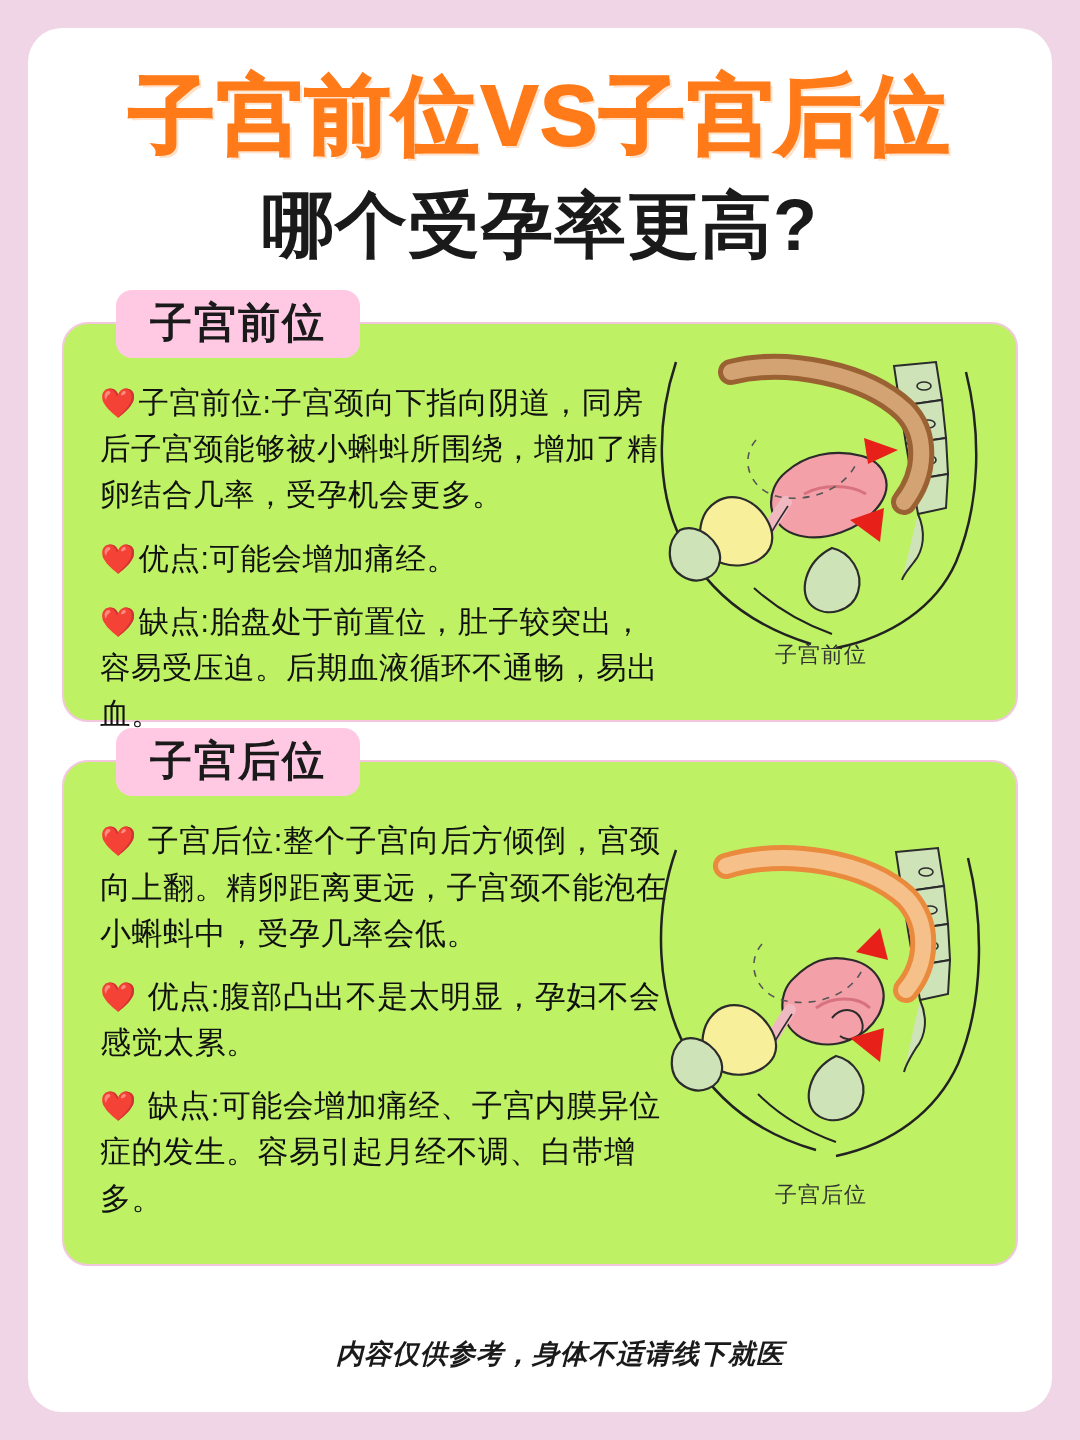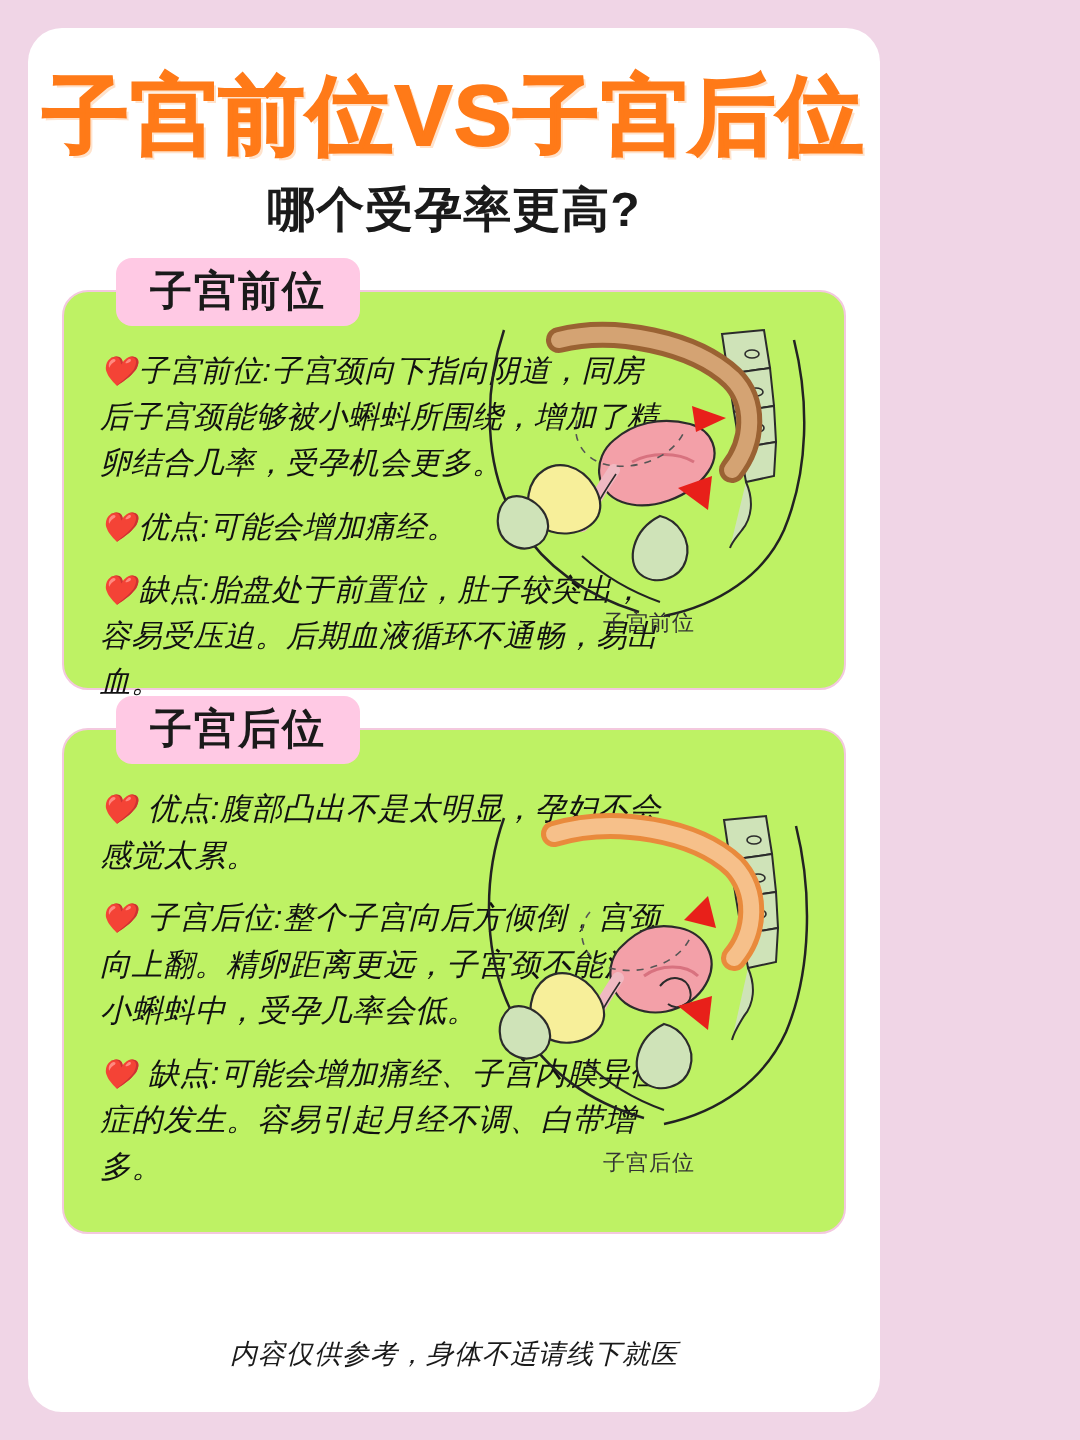"子宫前位VS子宫后位" .poster { width: 852px -> 1024px }
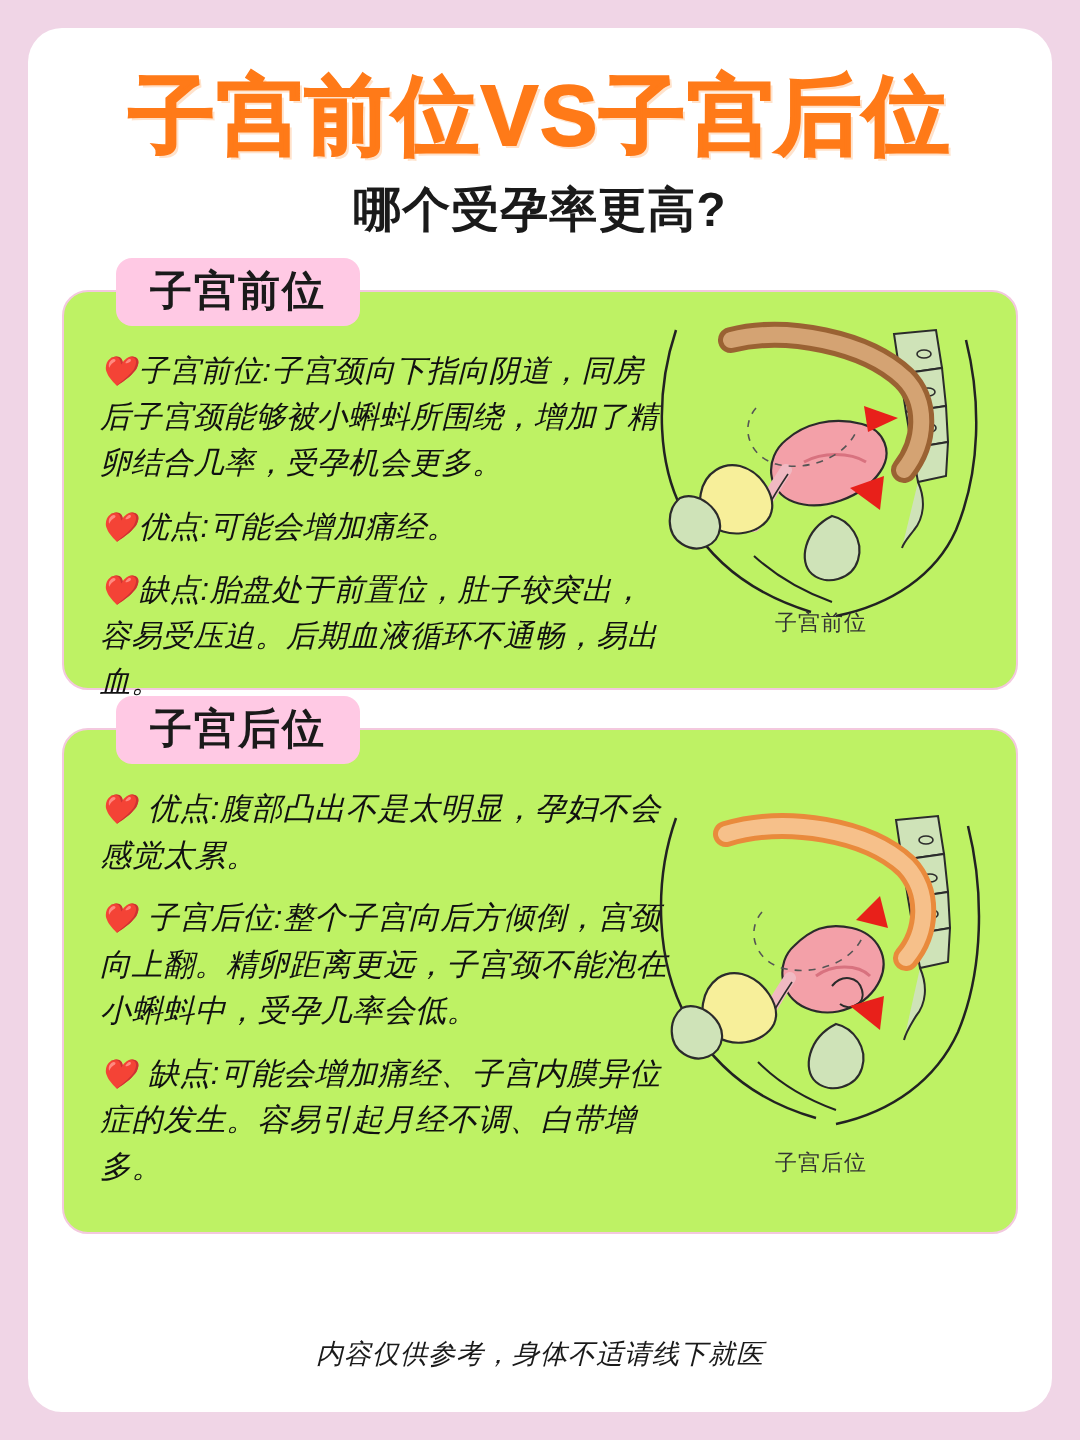"哪个受孕率更高?" .sub-title { font-size: 48px -> 72px }
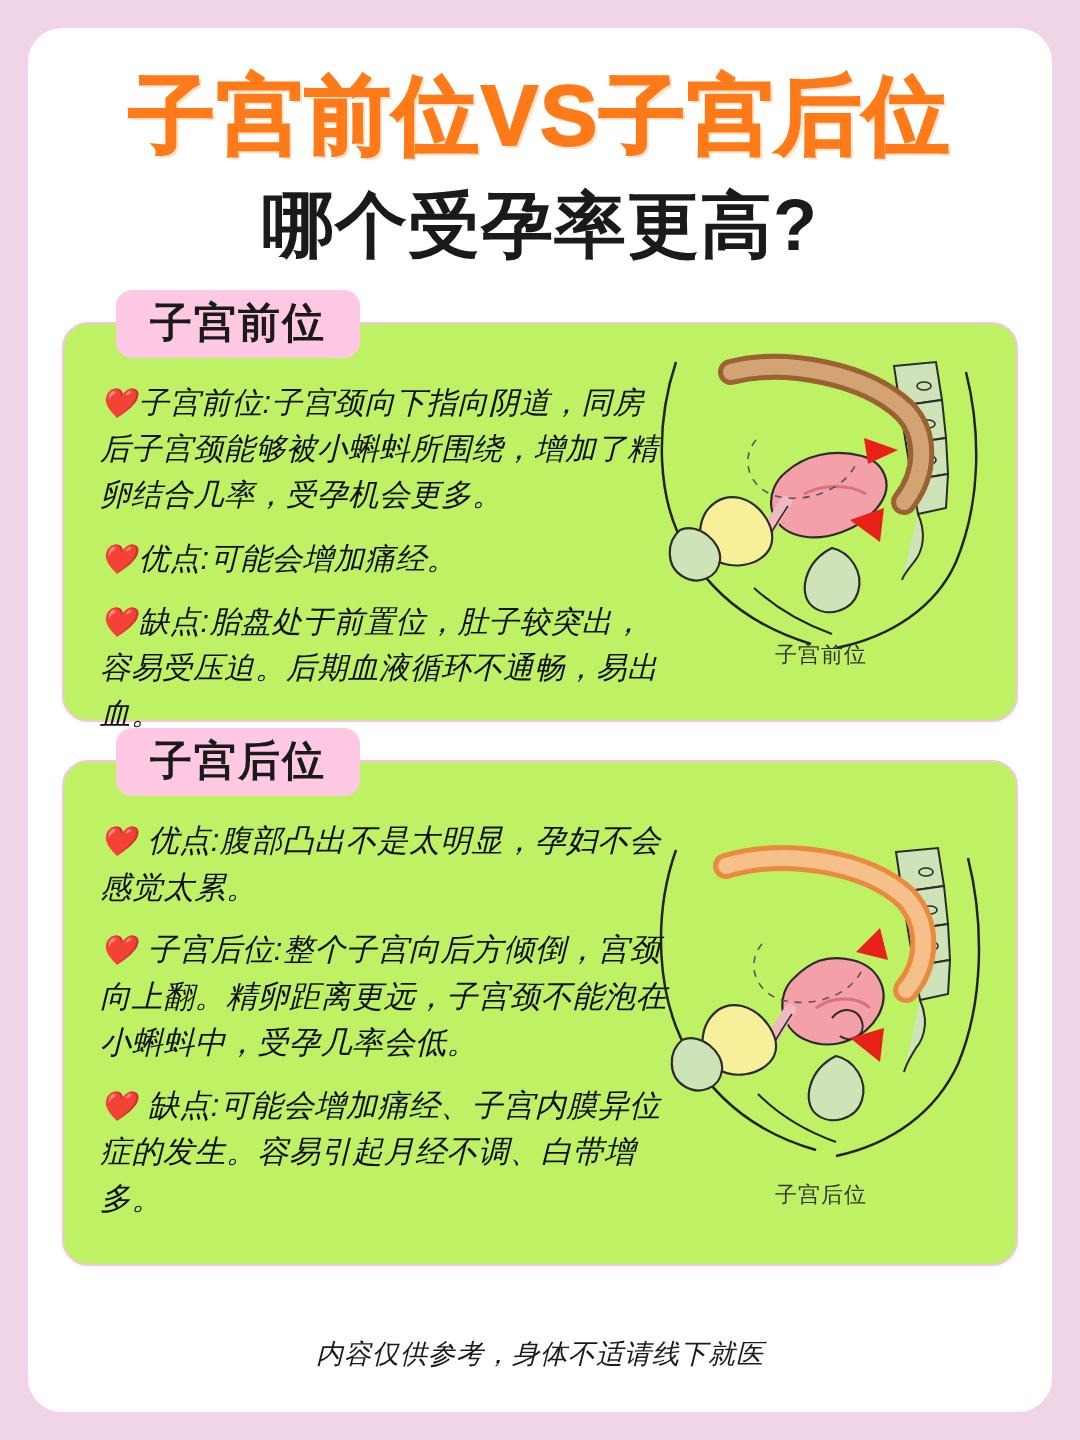"❤️子宫前位:子宫颈向下指向阴道，同房后子宫颈能够被小蝌蚪所围绕，增加了精卵结合" .card-body { font-style: italic -> none }
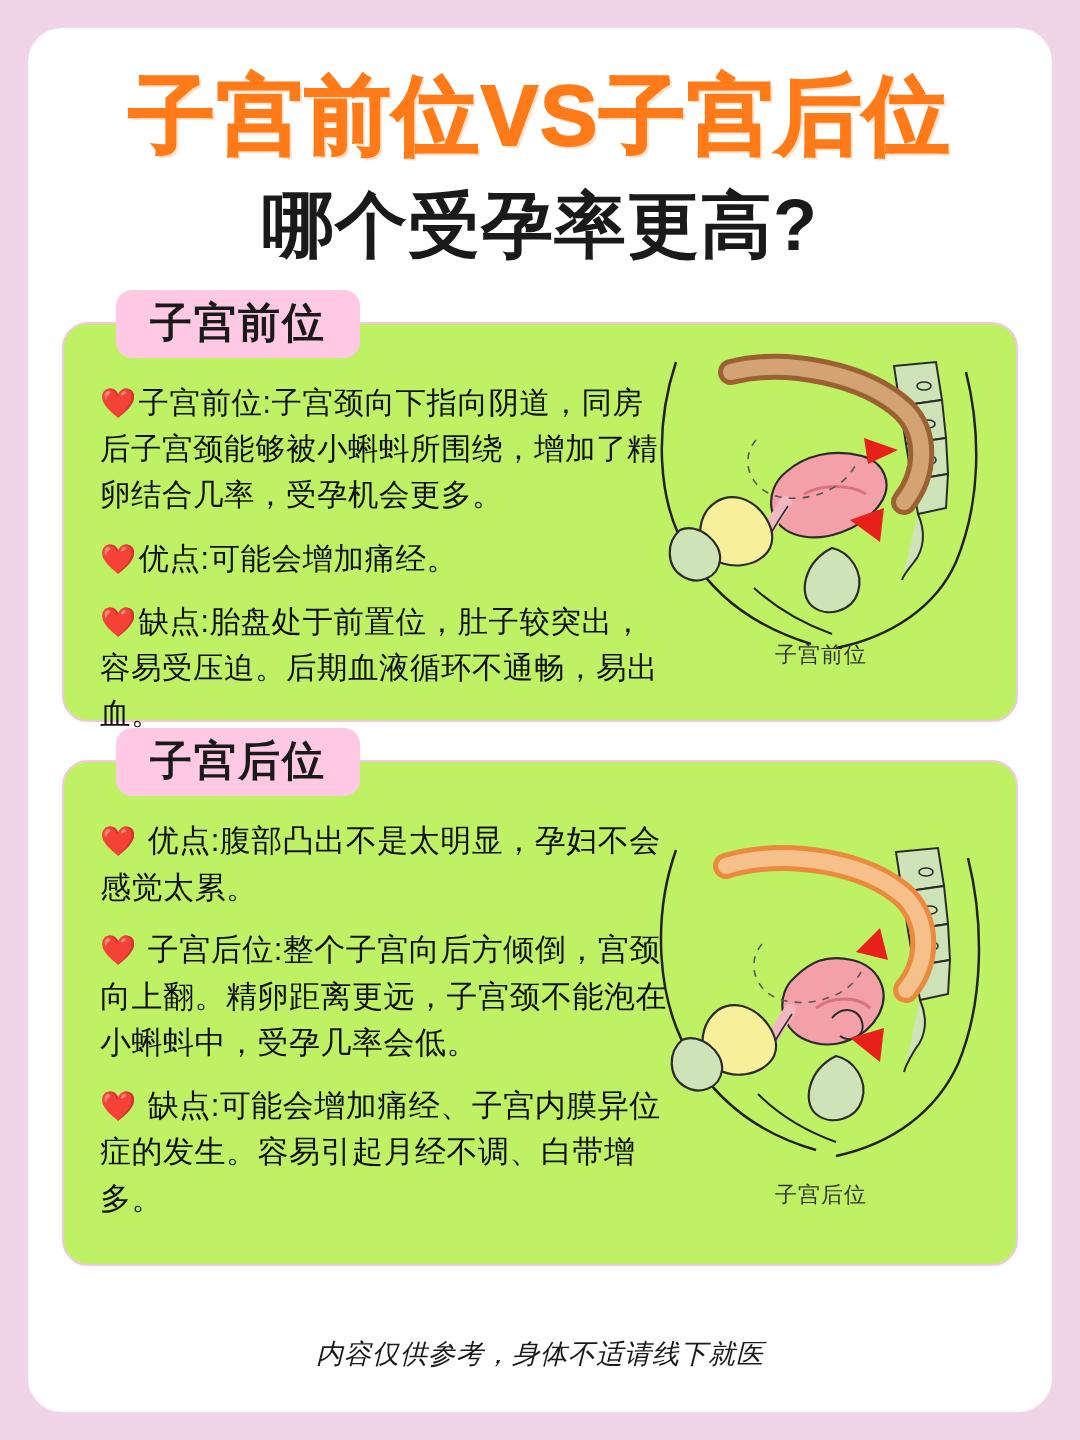"❤️ 优点:腹部凸出不是太明显，孕妇不会感觉太累。" span.para { order: before "❤️ 子宫后位:整个子宫向后方倾倒，宫颈向上翻。精卵距离更远，子宫颈不能泡在小蝌蚪中，受孕几率会低。" -> after "❤️ 子宫后位:整个子宫向后方倾倒，宫颈向上翻。精卵距离更远，子宫颈不能泡在小蝌蚪中，受孕几率会低。" }
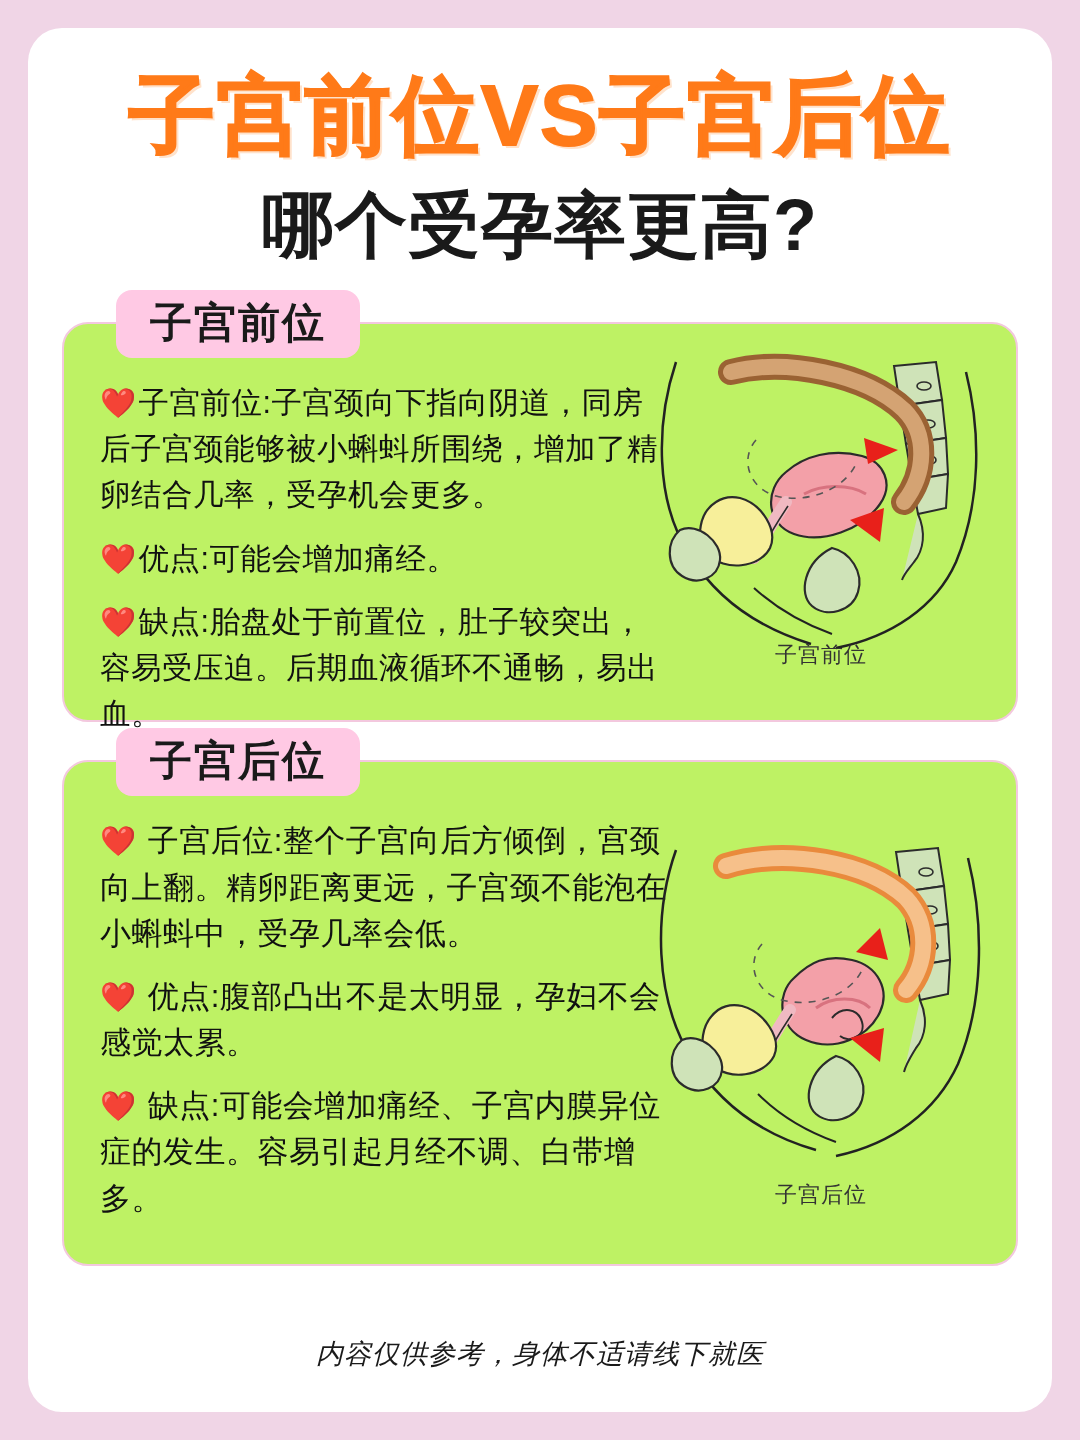"内容仅供参考，身体不适请线下就医" .footer { font-weight: 400 -> 700; padding-left: none -> 20px }
